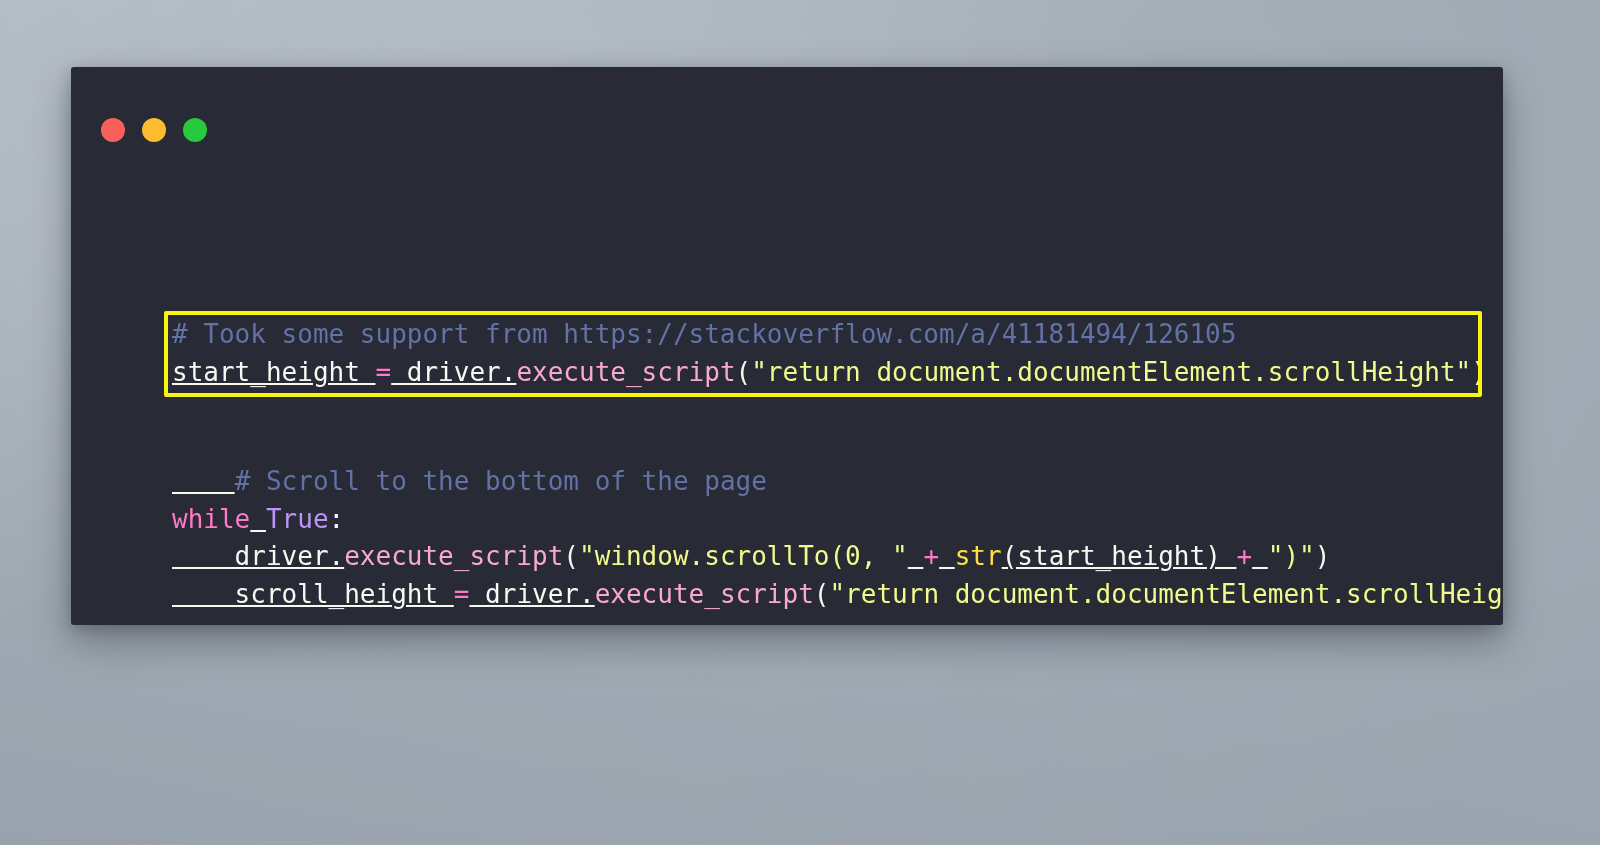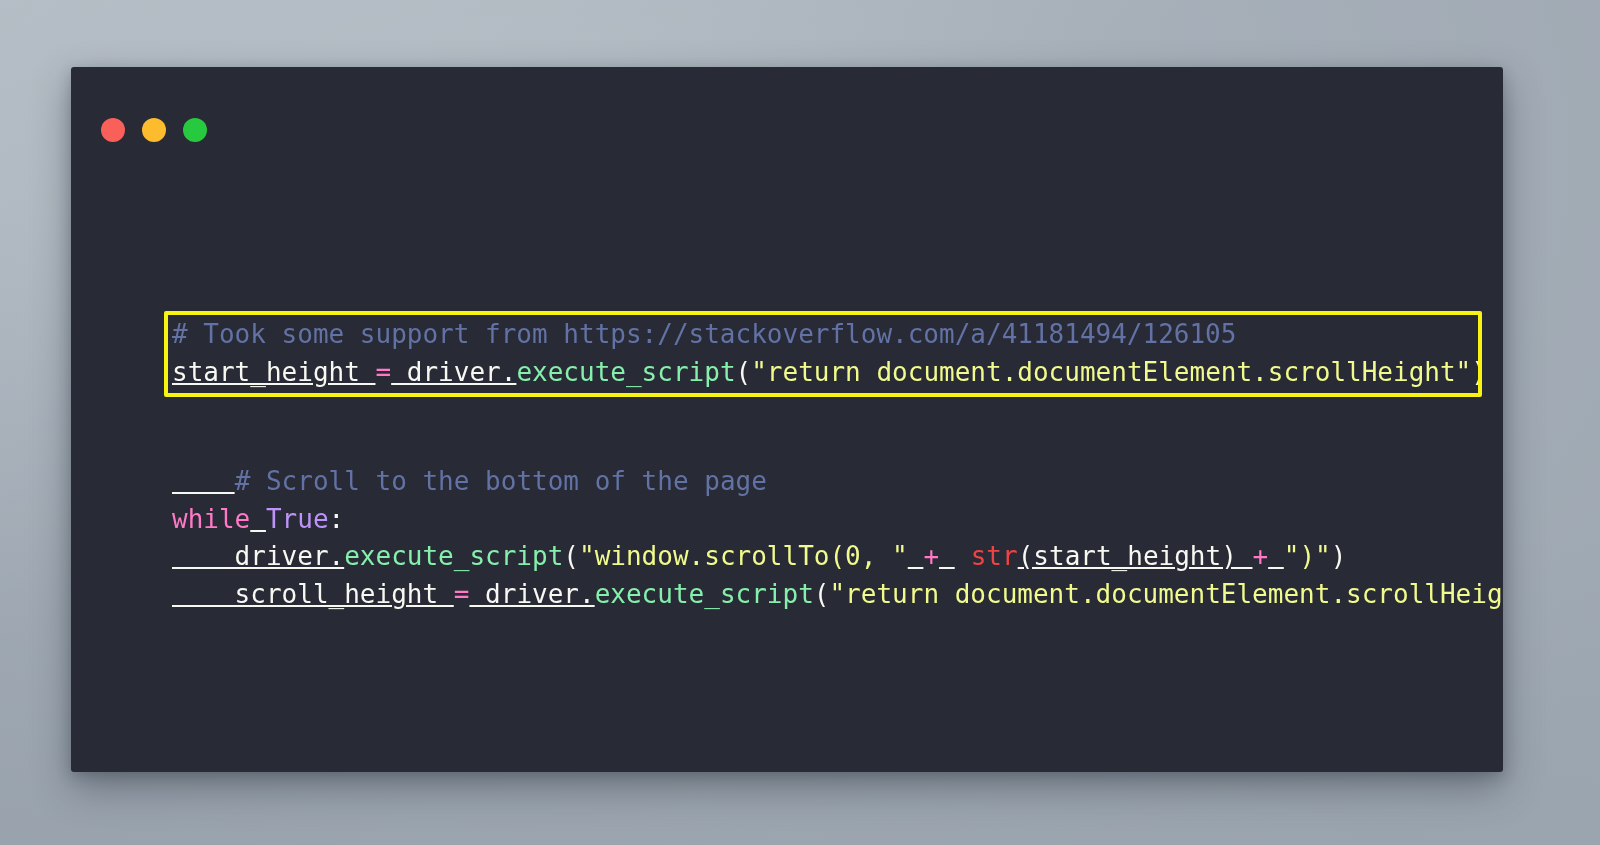"# Took some support from" #window { height: 705px -> 558px }
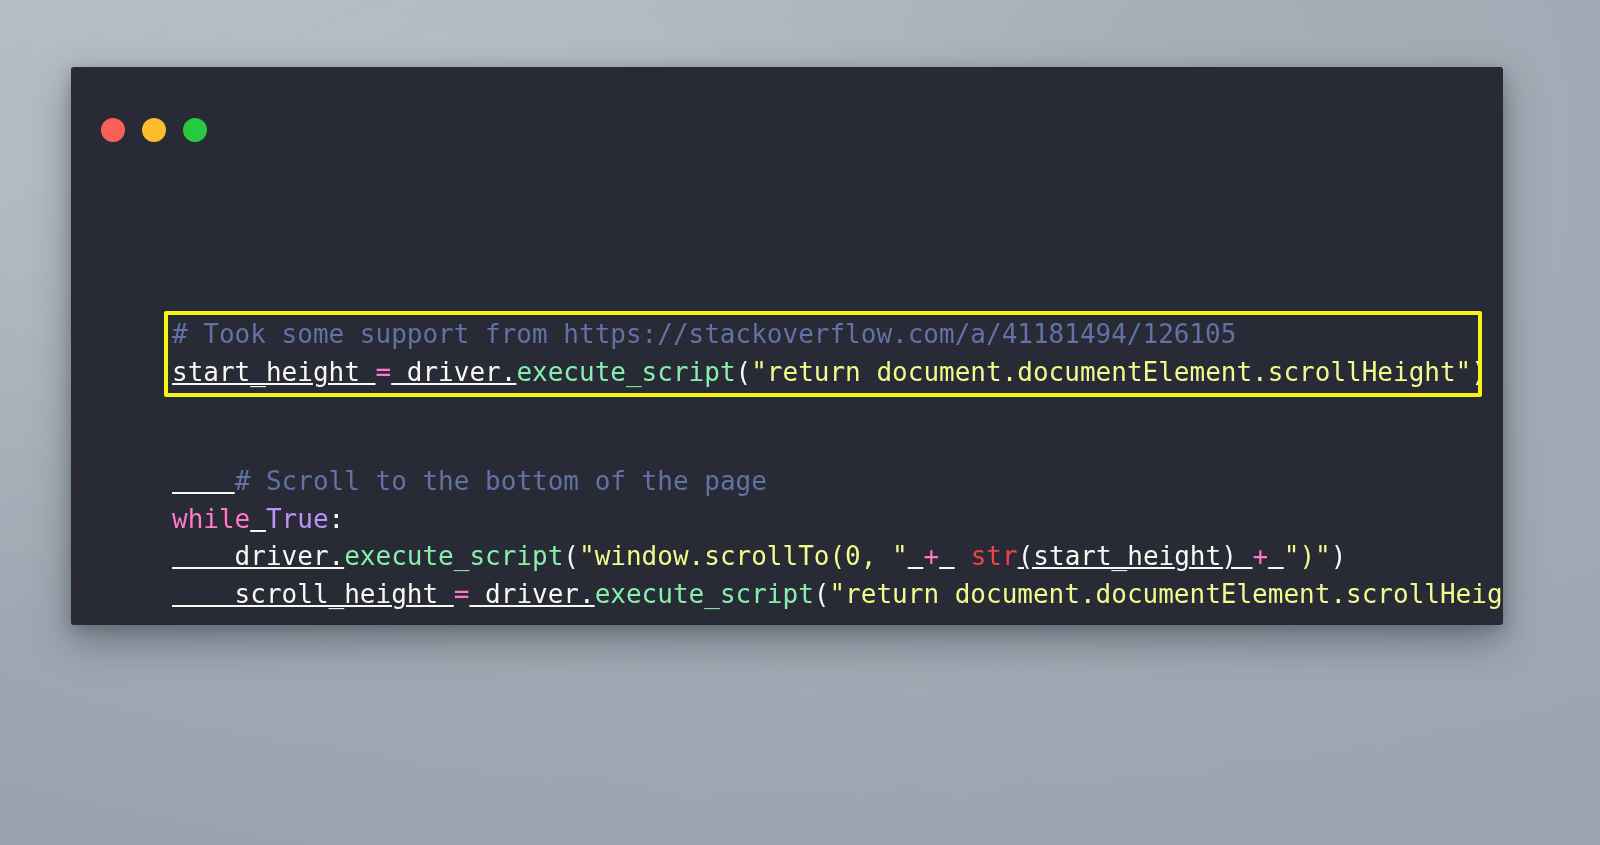"execute_script" .c-func { color: #86efac -> #f9a8d4 }
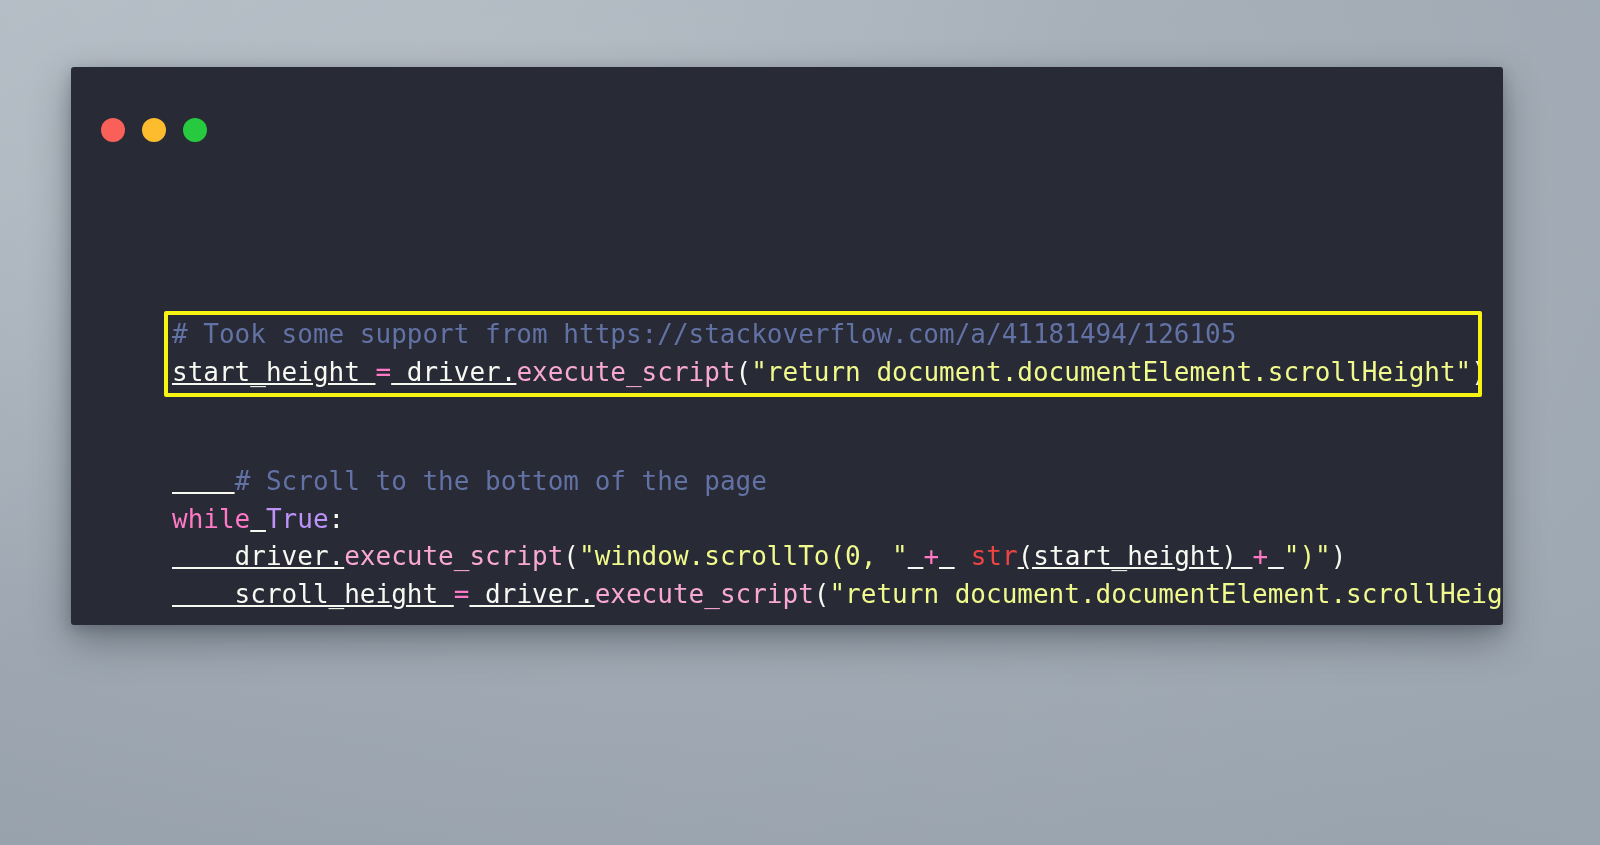"str" .c-builtin { color: #ef4444 -> #fde047; margin-left: 16px -> none }
